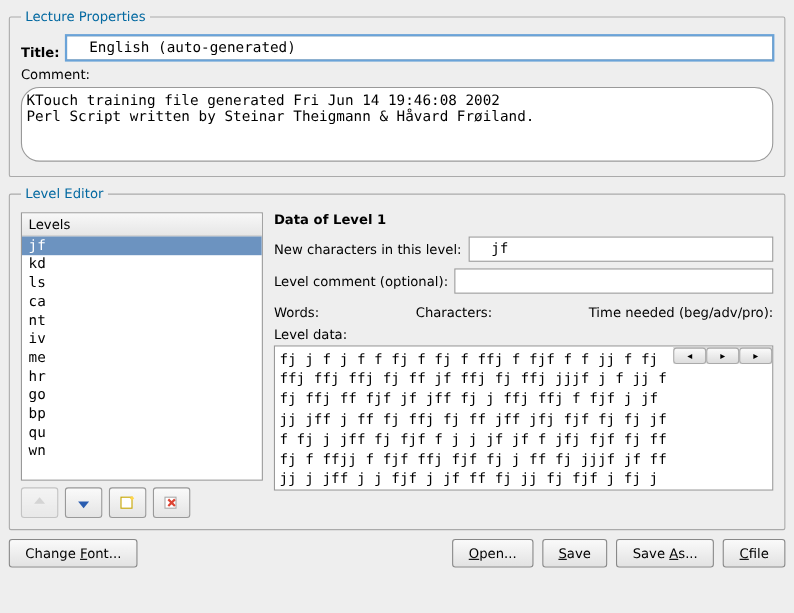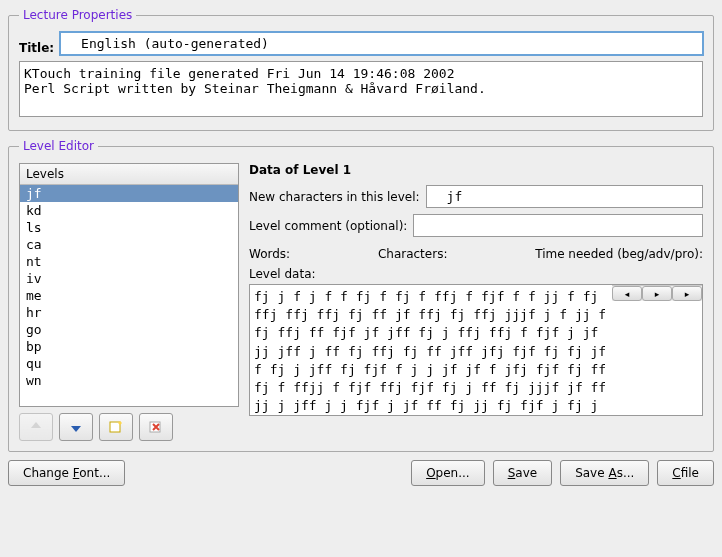"Lecture Properties" legend { color: #6d28d9 -> #0369a1 }
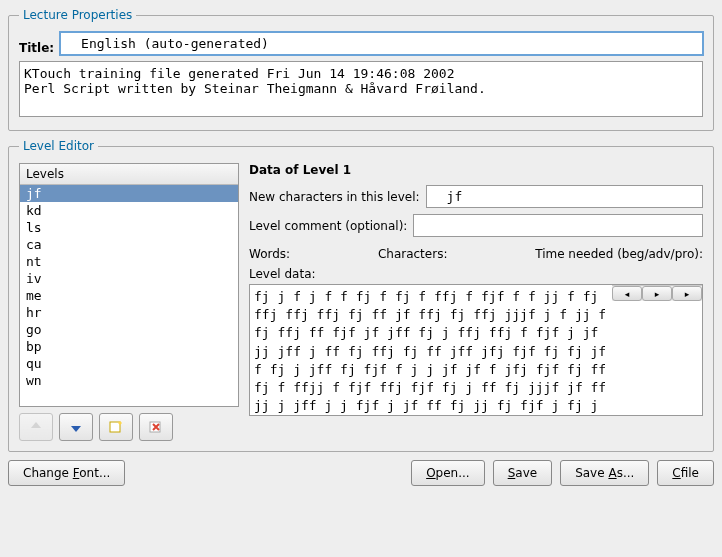"Comment:" div.row { html: none -> <div> <label>Comment:</label> </div> }
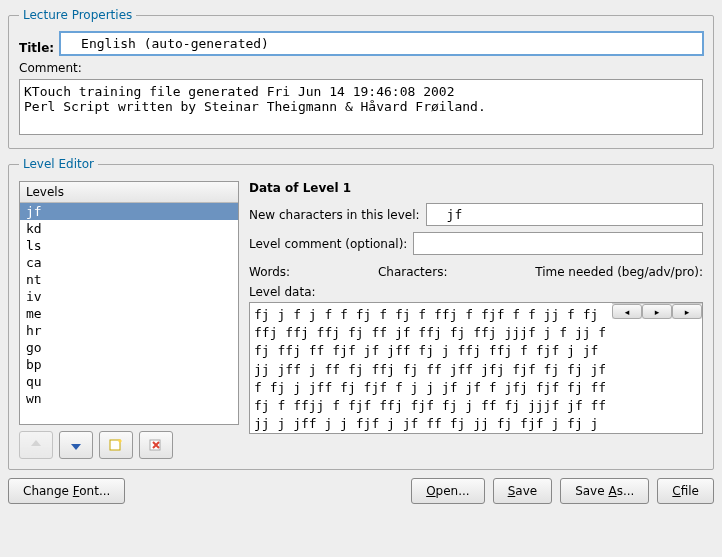"KTouch training file generated Fri" .comment-area { border-radius: none -> 17px; height: 56px -> 68px }
